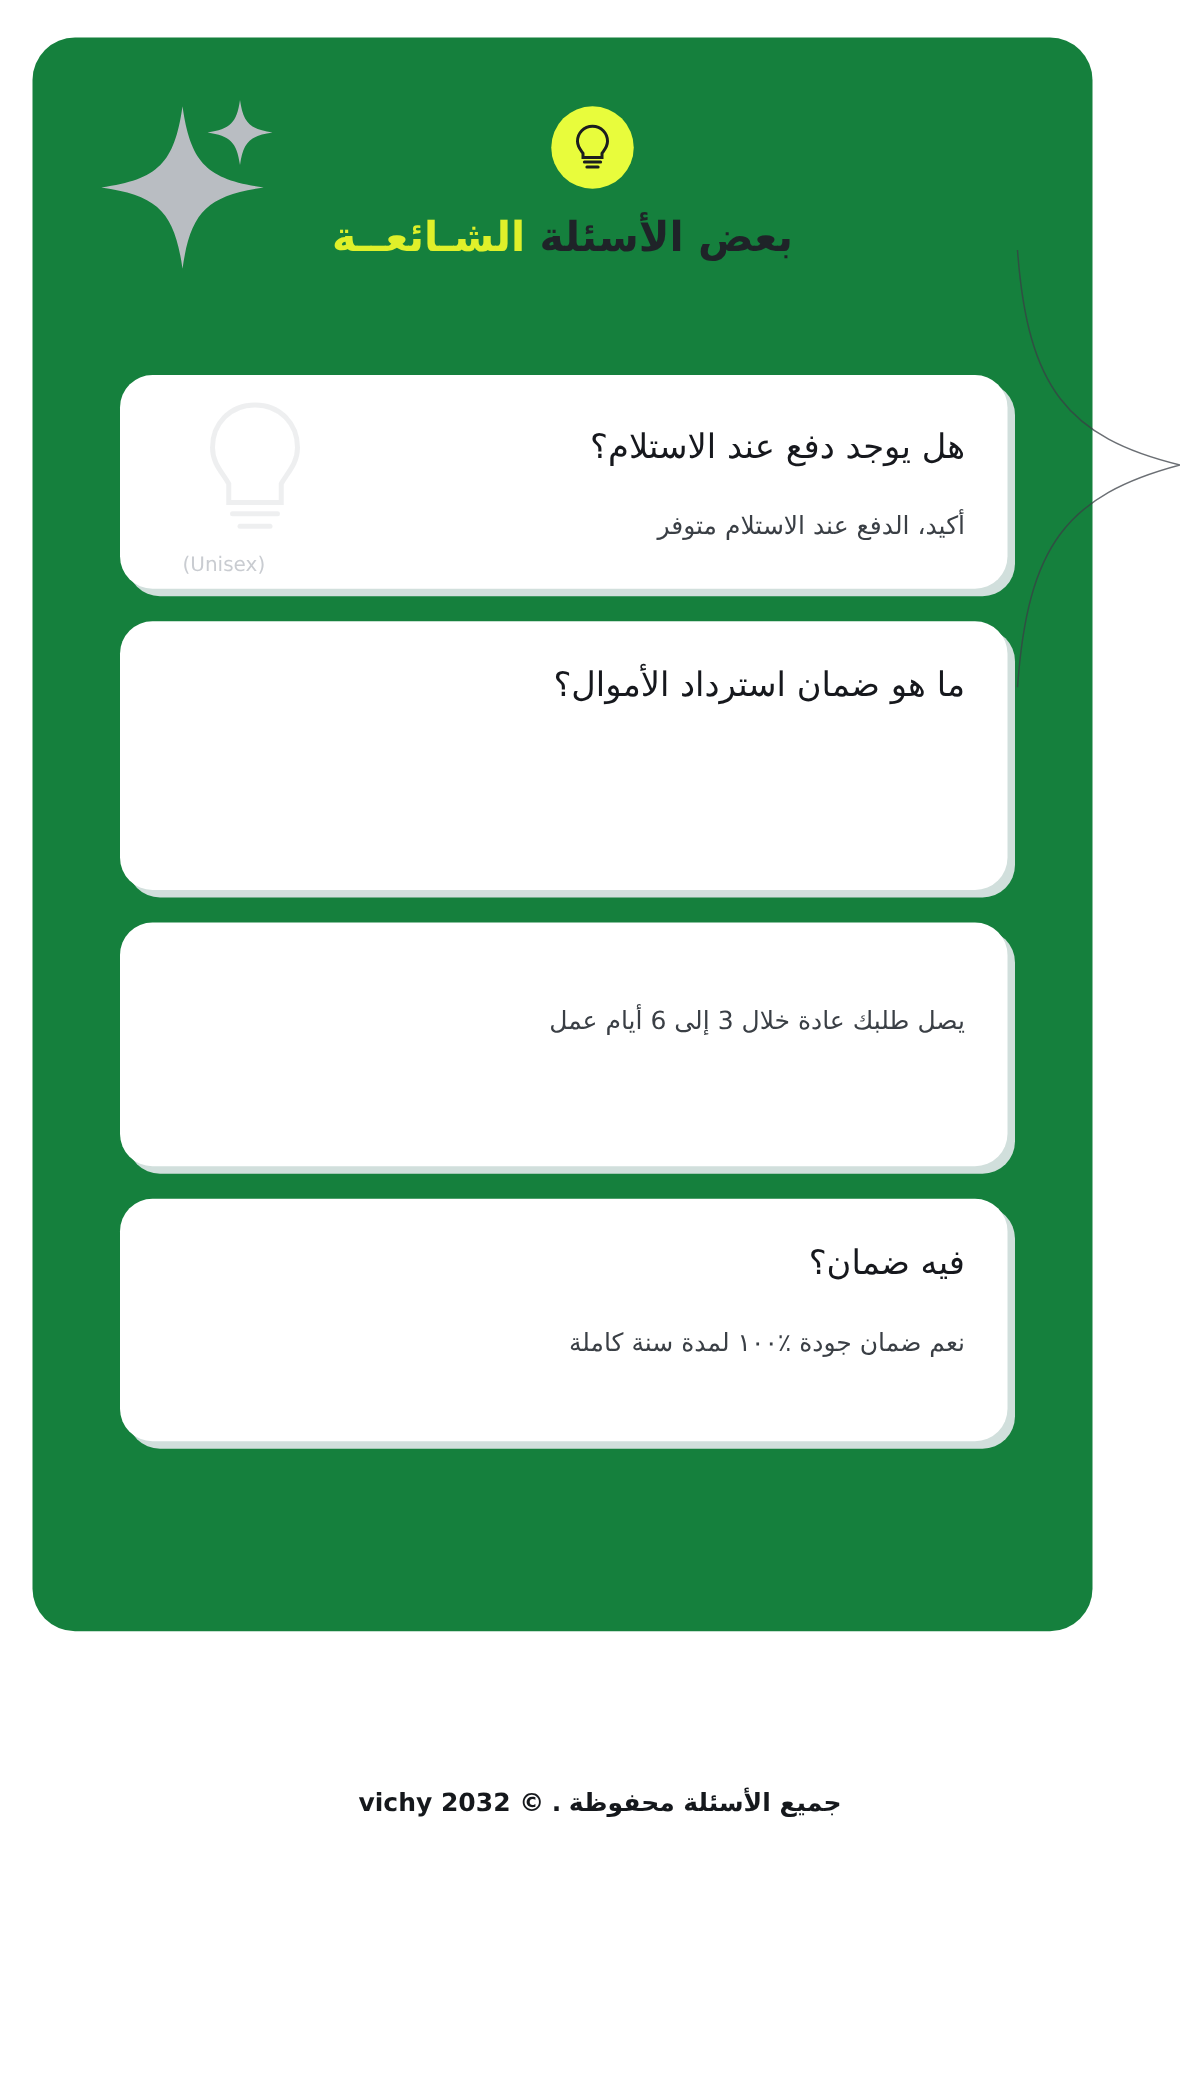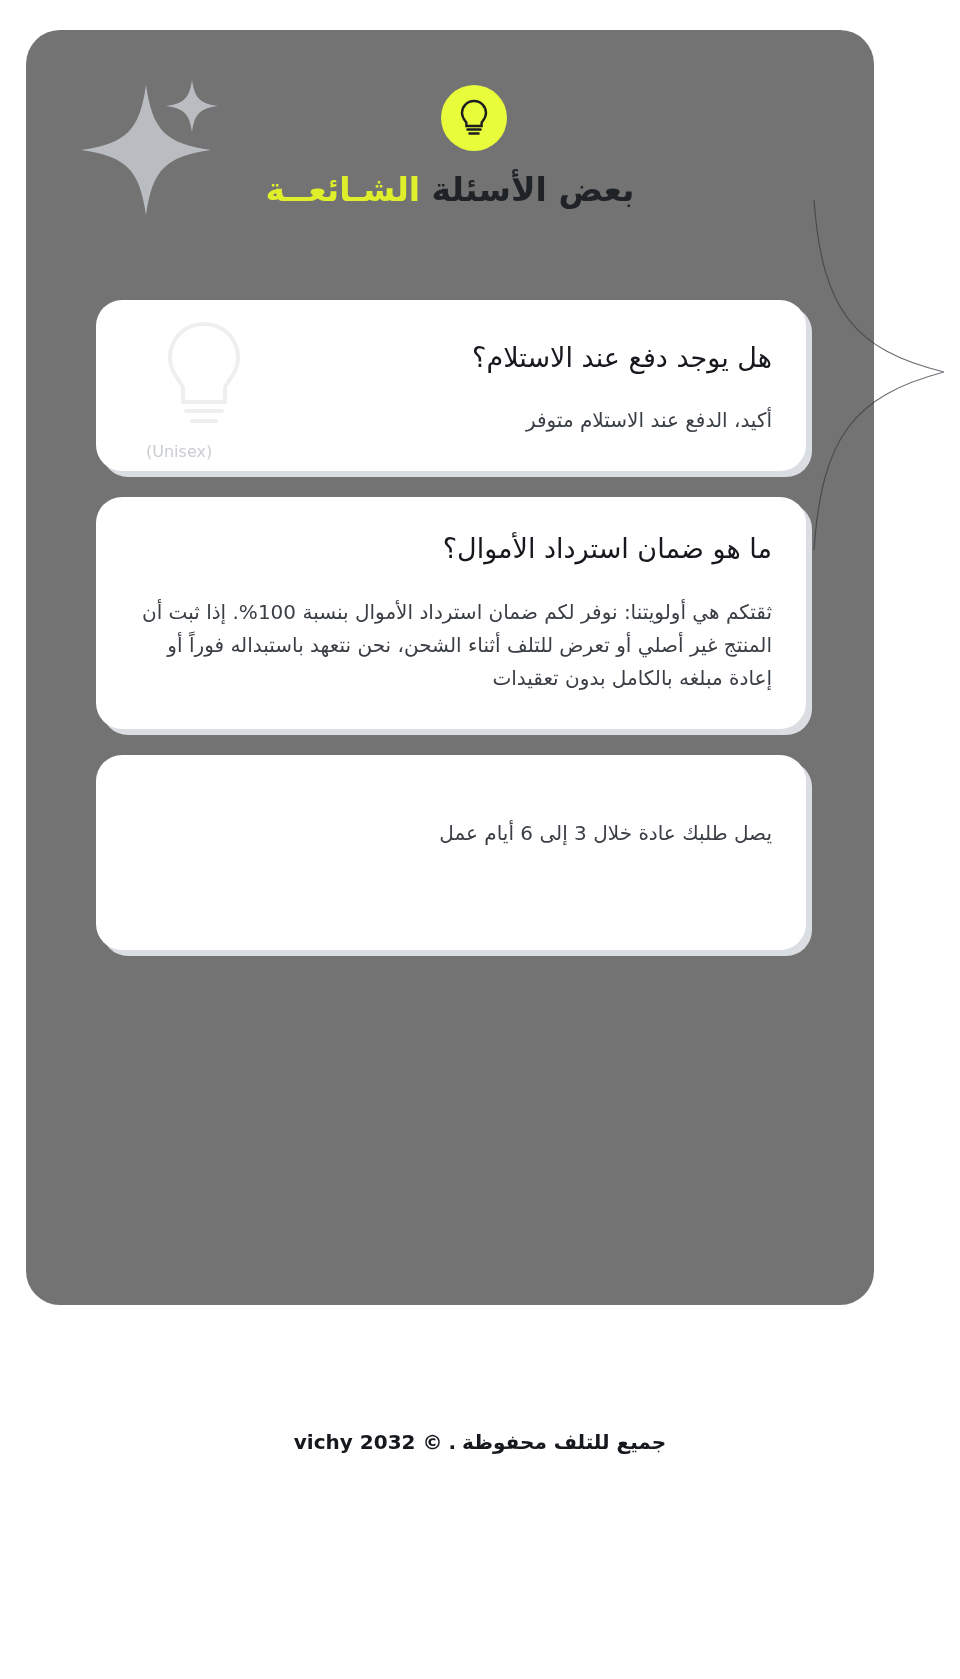"بعض الأسئلة الشـائعــة" .panel { background: #737373 -> #15803d }
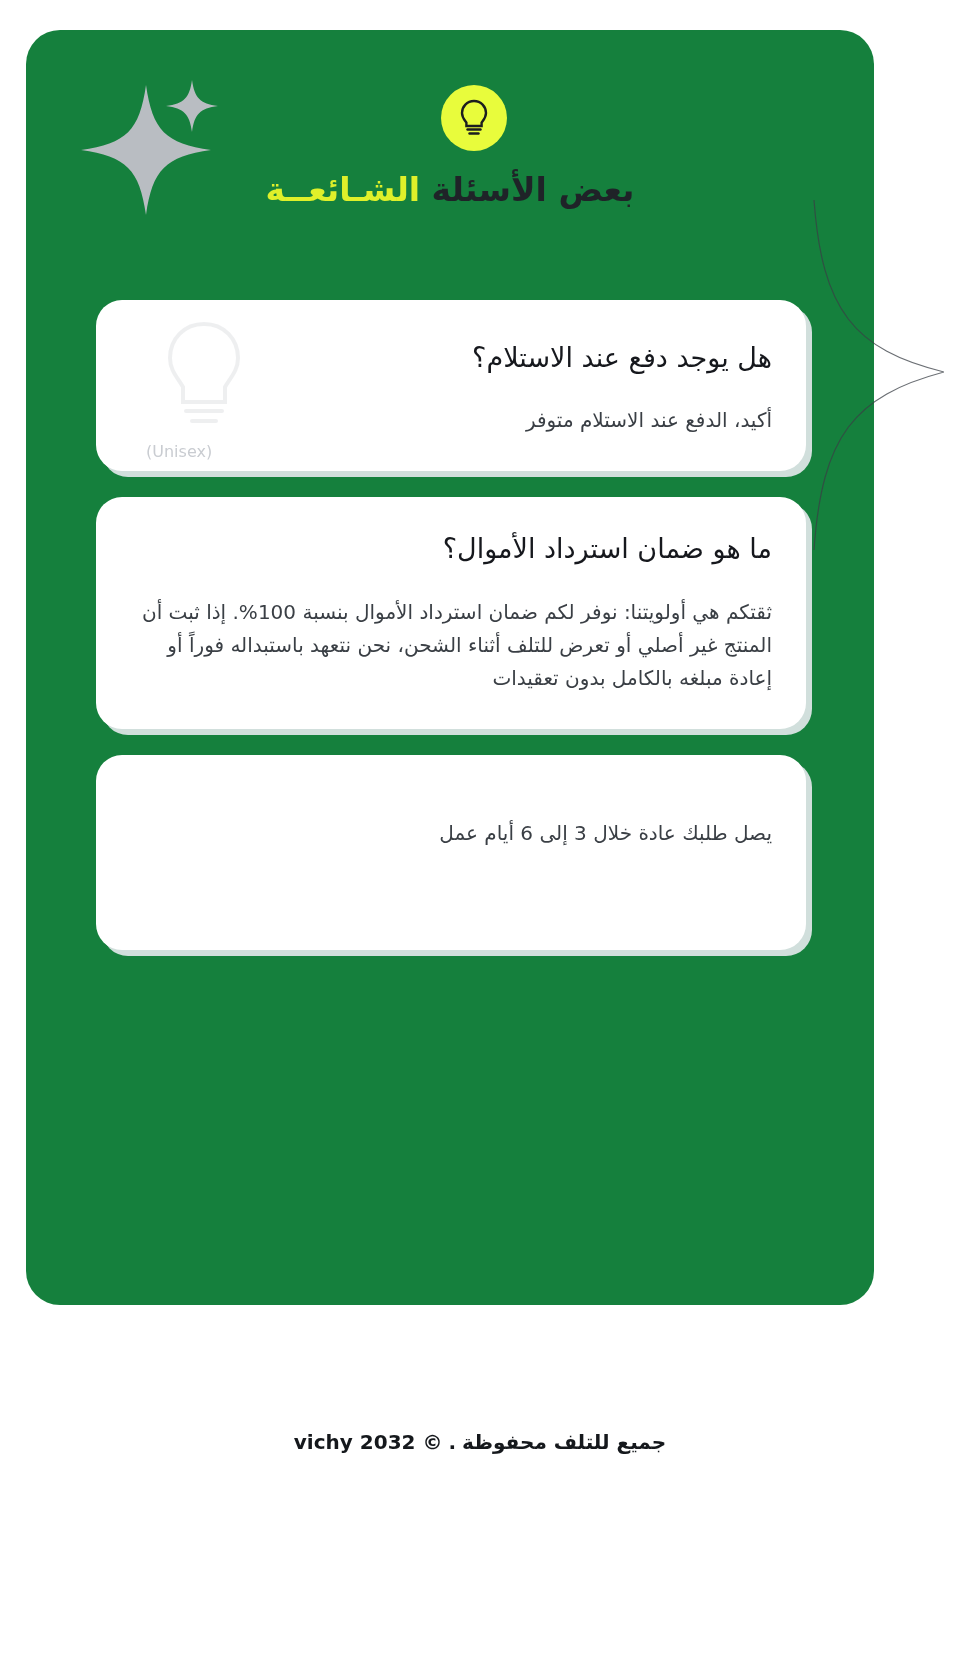"ثقتكم هي أولويتنا: نوفر لكم" div.card-a { html: <div>ثقتكم هي أولويتنا: نوفر لكم ضمان استرداد الأموال بنسبة 100%. إذا ثبت أن المنتج غير أصلي أو تعرض للتلف أثناء الشحن، نحن نتعهد باستبداله فوراً أو إعادة مبلغه بالكامل بدون تعقيدات</div> -> none }
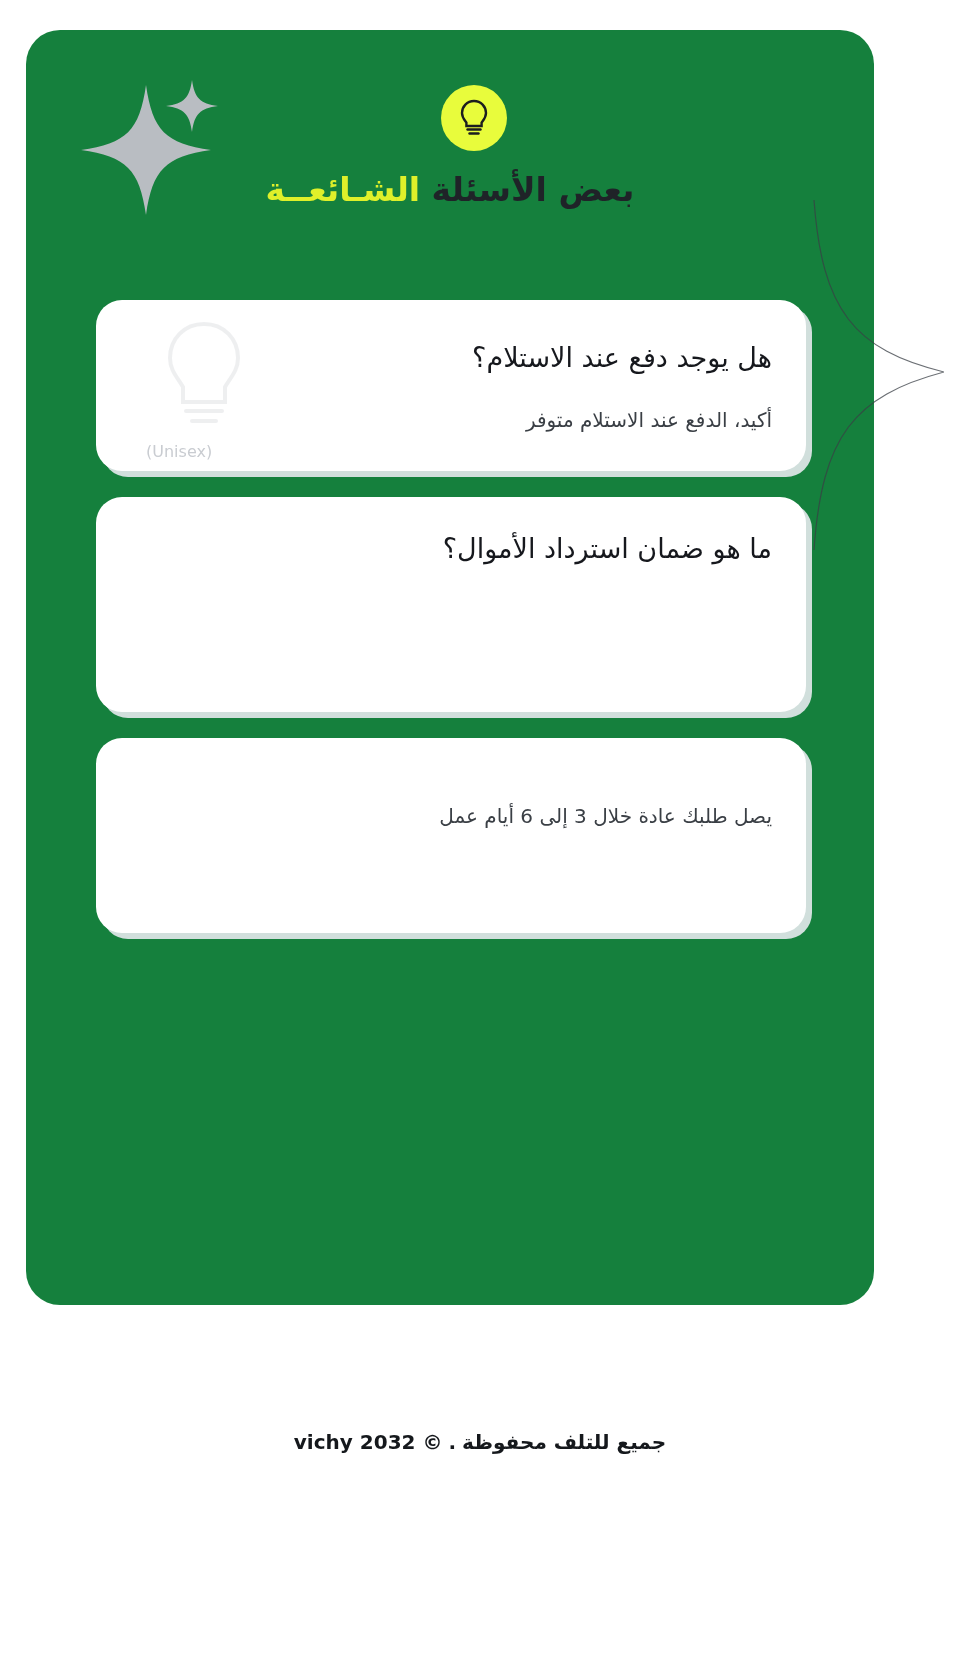"فيه ضمان؟" div.card { html: none -> <div> <div>فيه ضمان؟</div> <div>نعم ضمان جودة ٪١٠٠ لمدة سنة كاملة</div> </div> }
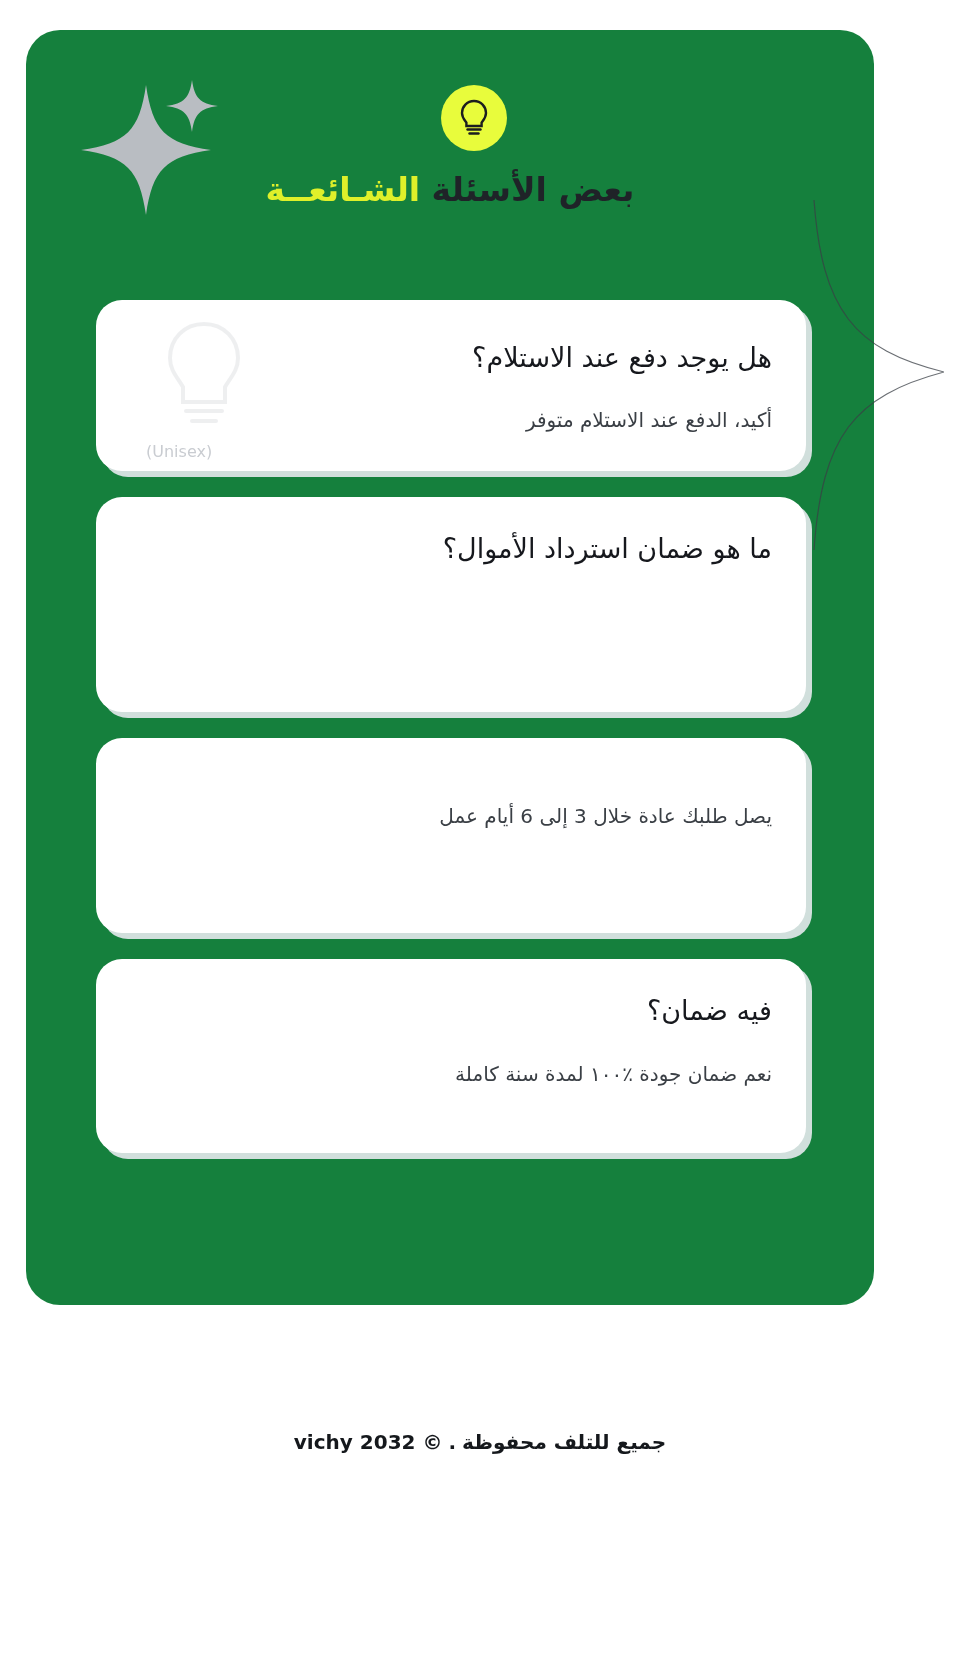"جميع للتلف محفوظة" span { text: للتلف -> الأسئلة }
